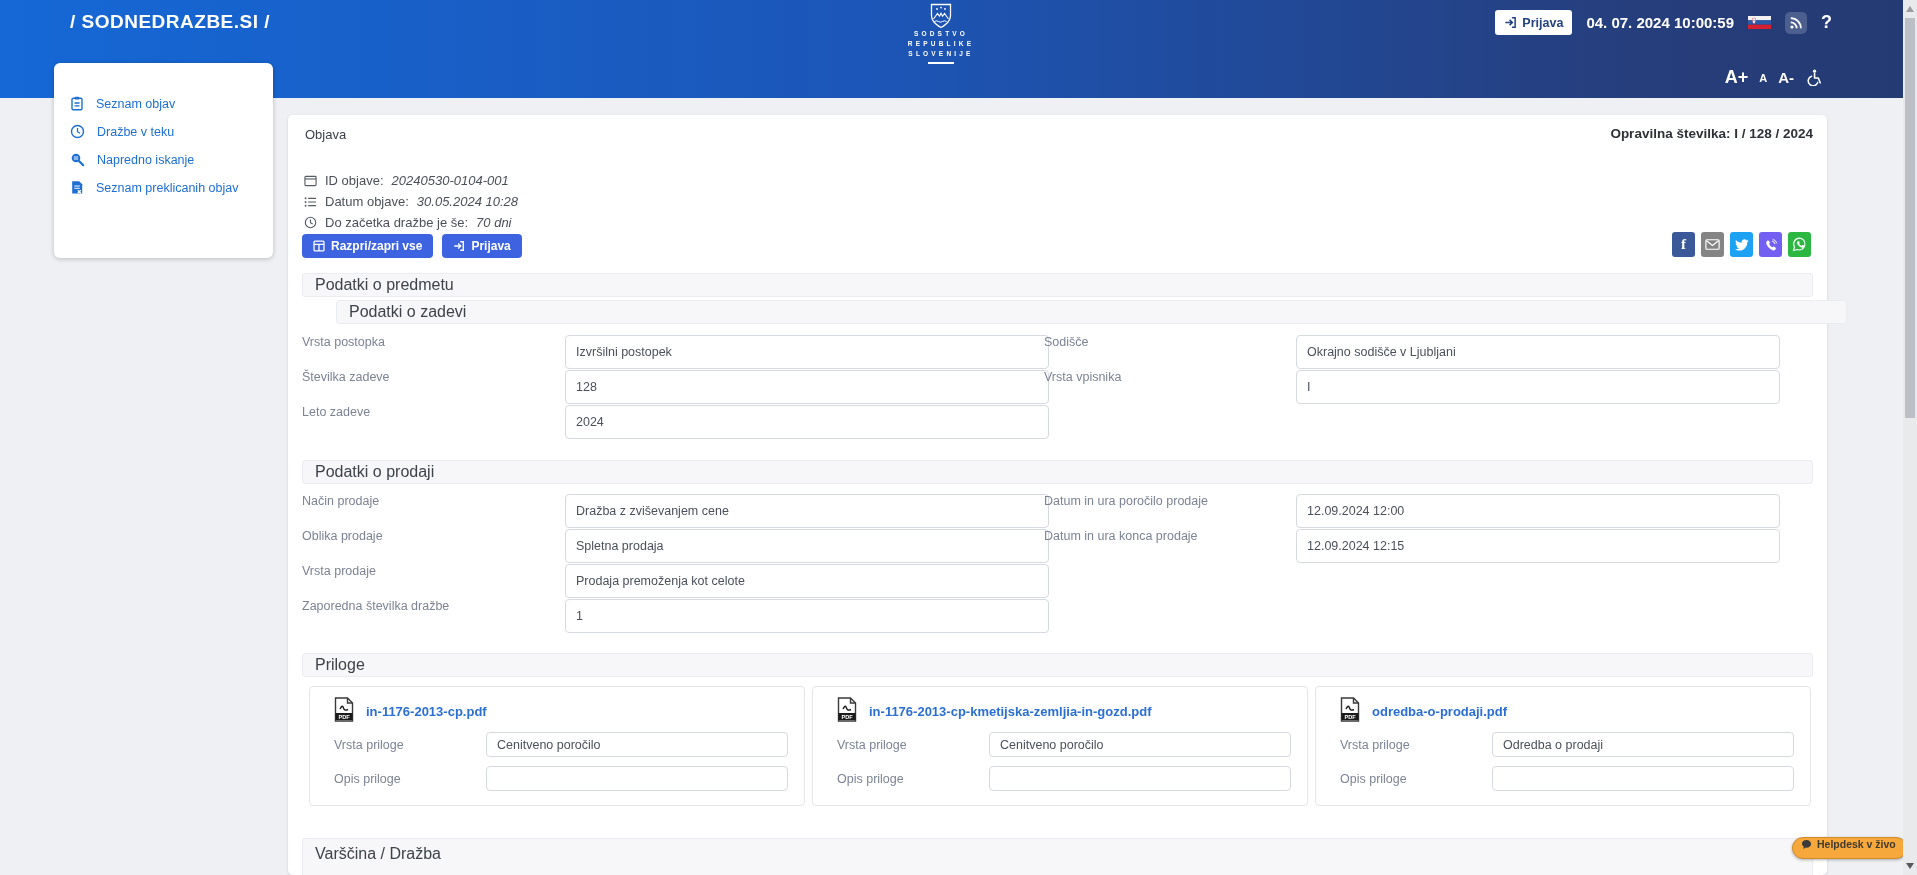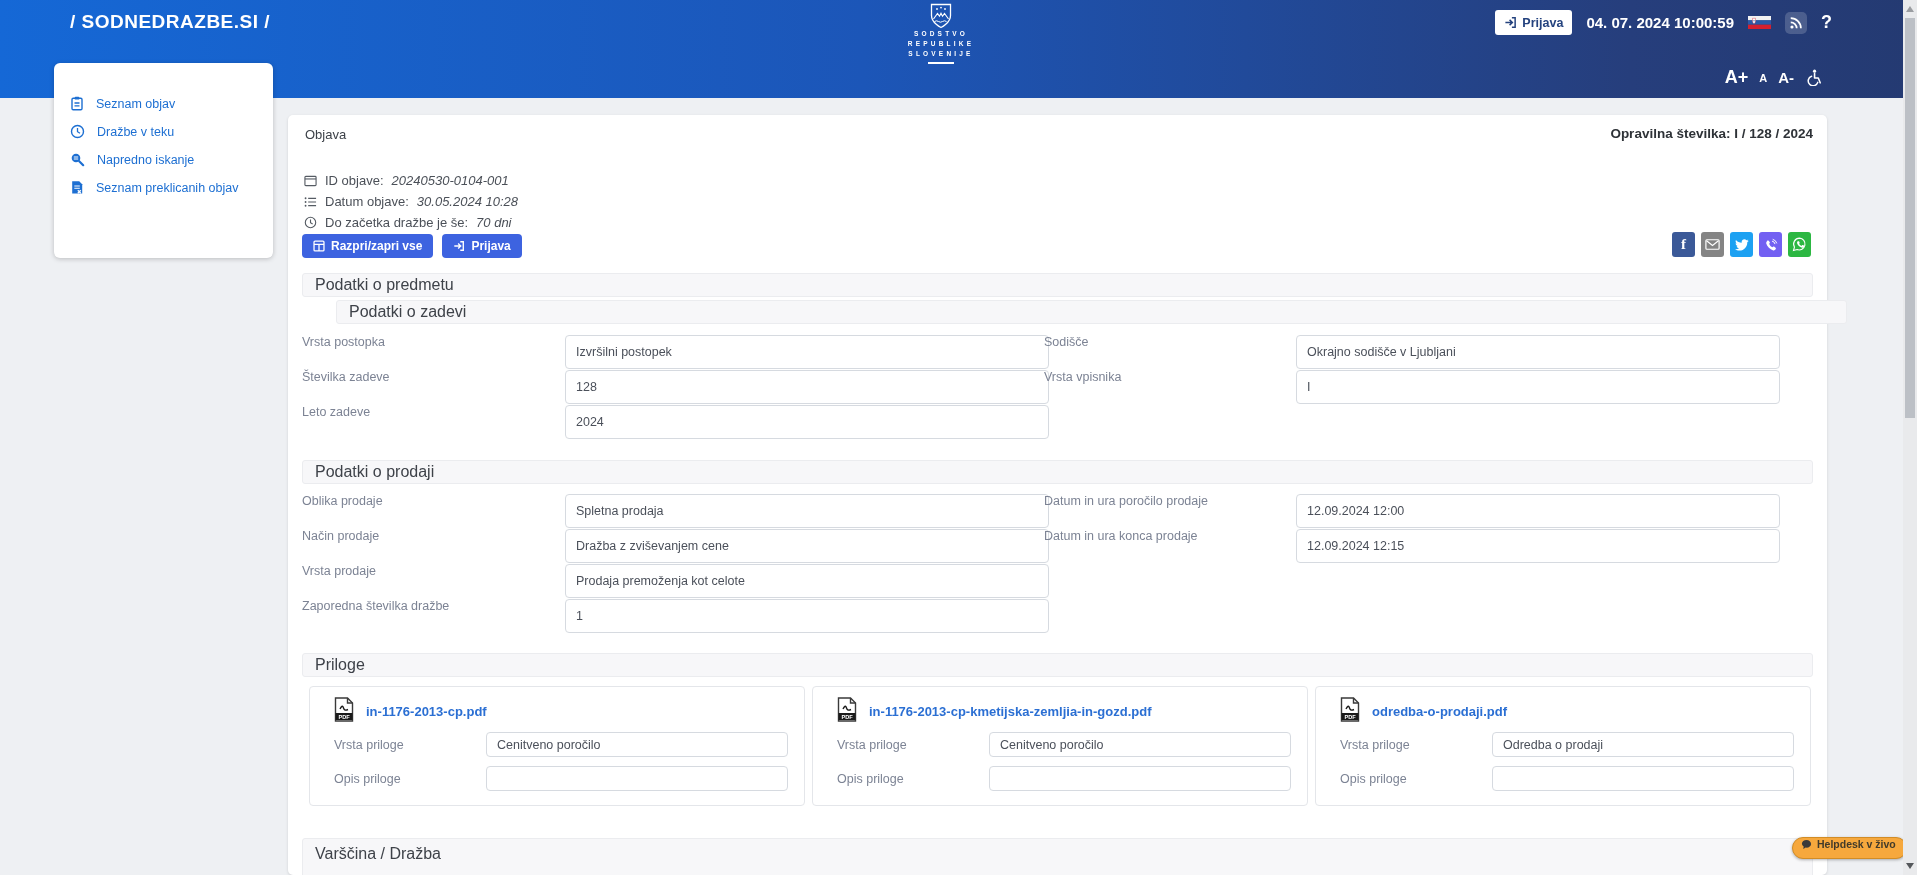"Oblika prodaje" div.frow { order: before "Način prodaje" -> after "Način prodaje" }
